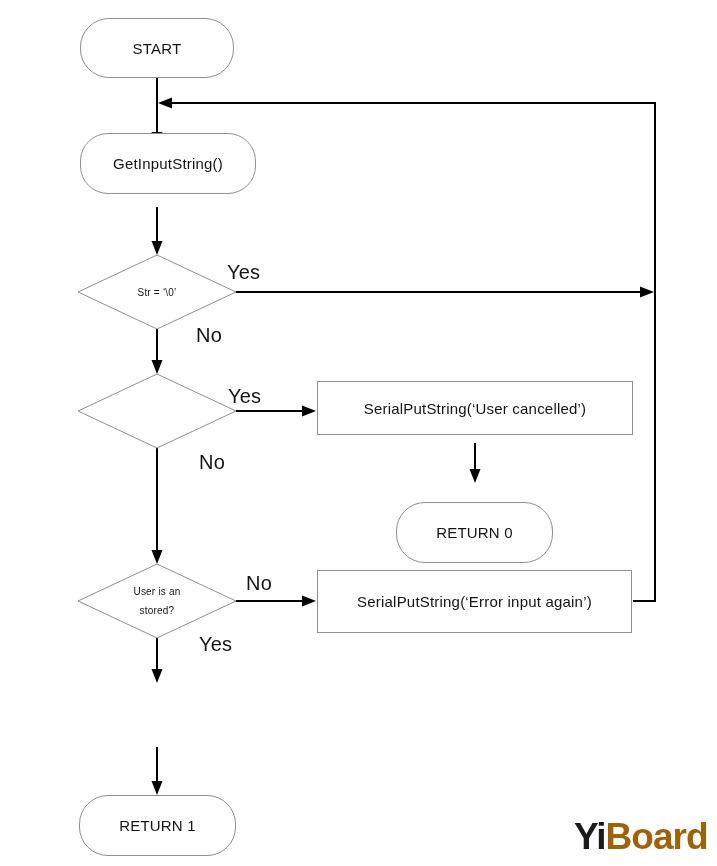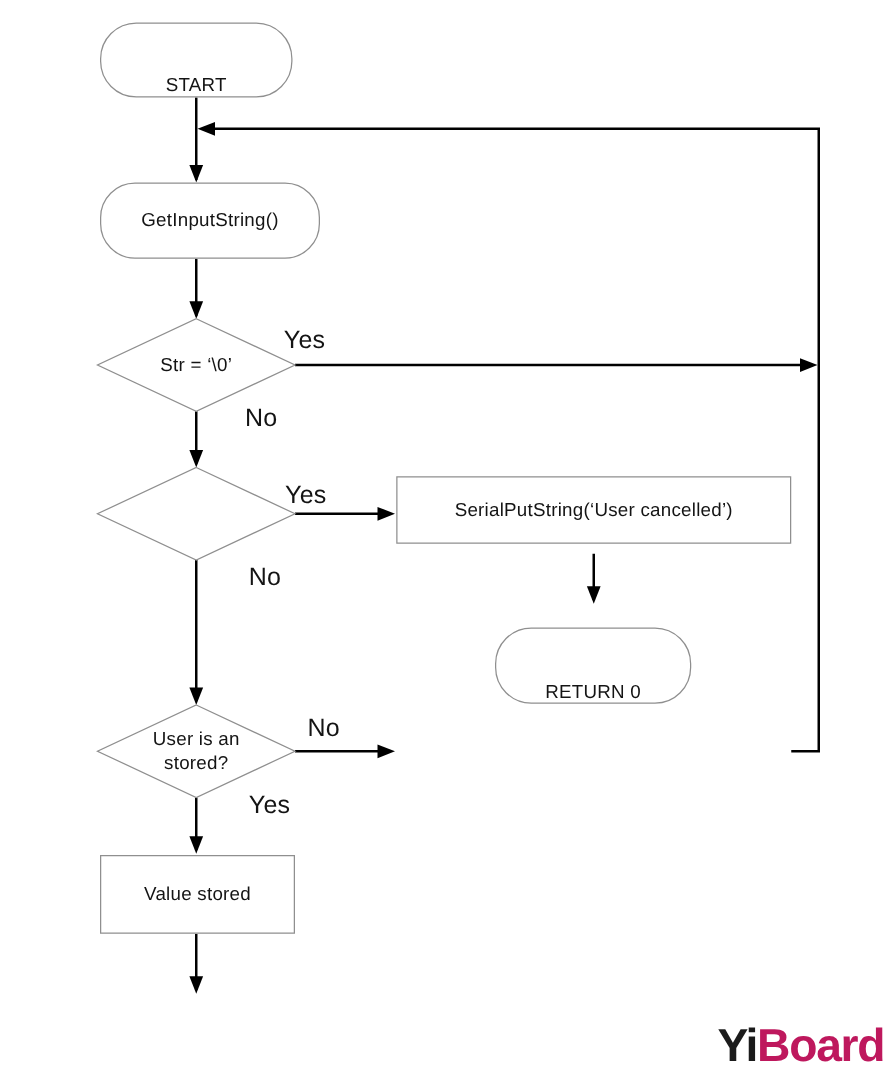"START" .stadium { align-items: flex-end -> none }
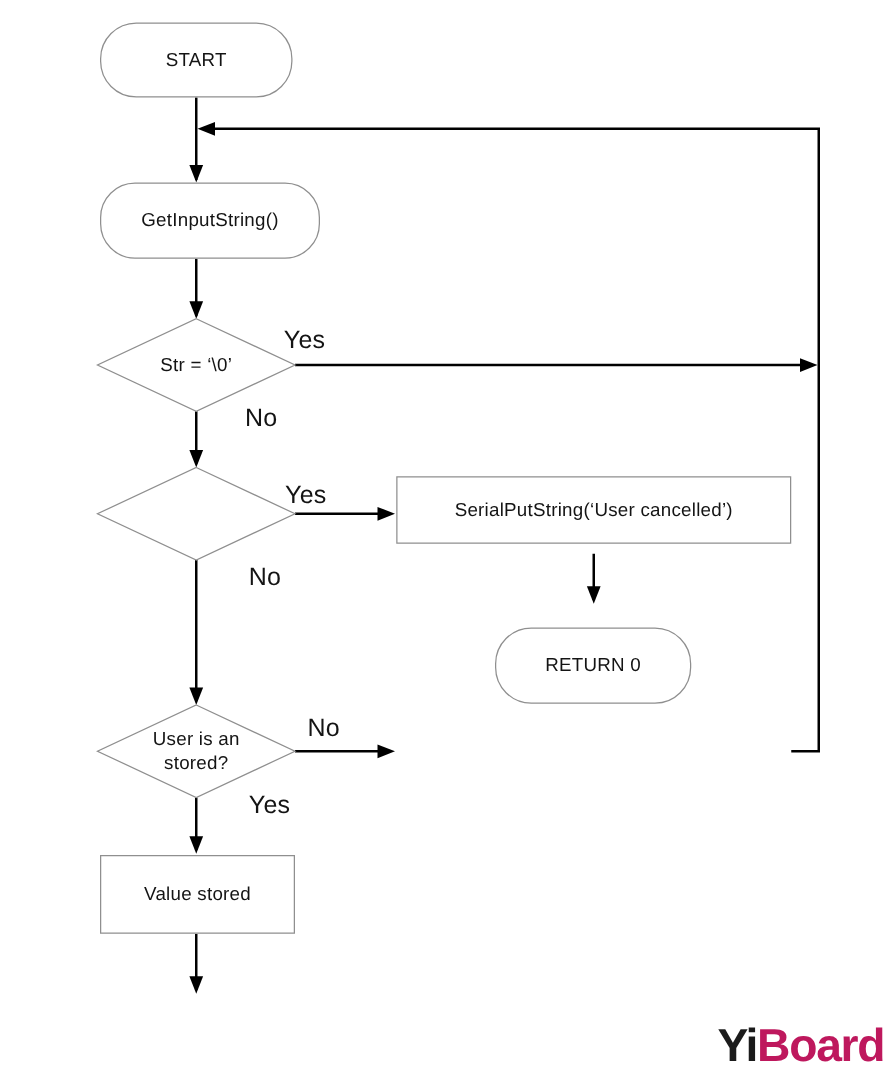"GetInputString()" div.node { top: 146px -> 133px }
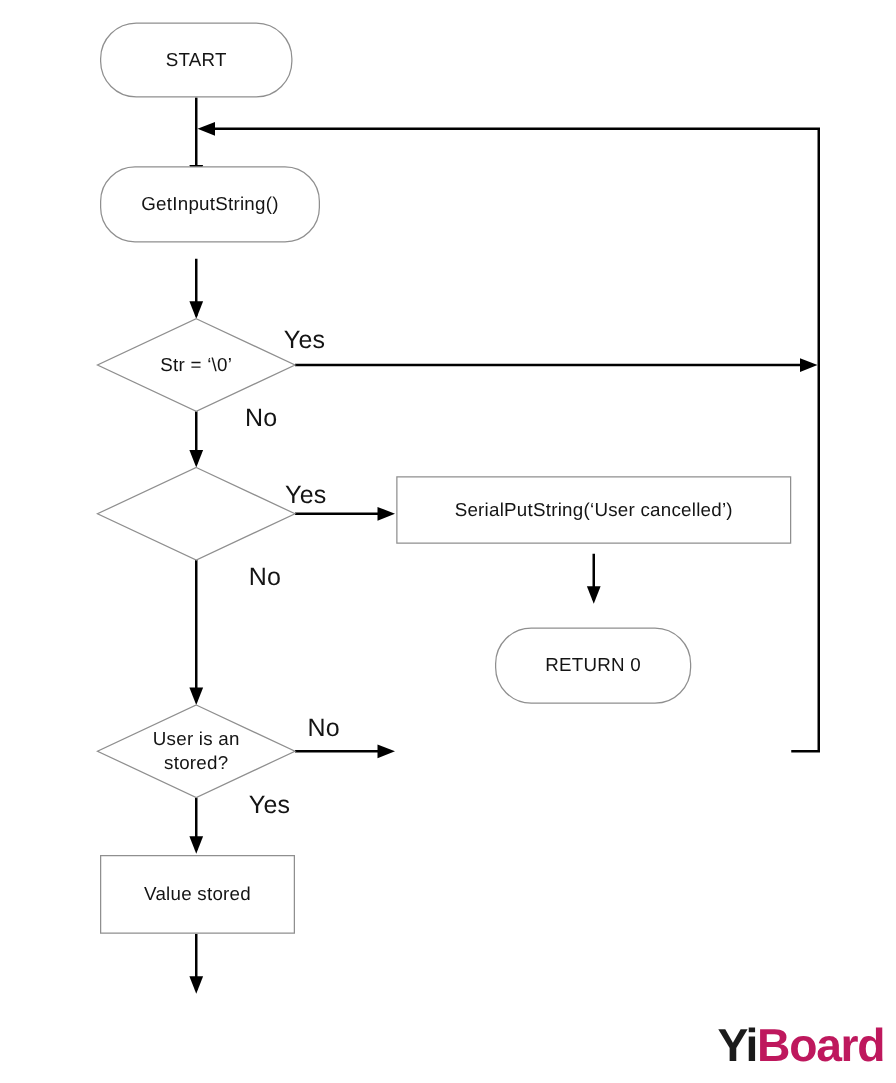"Str = ‘\0’" .diamond-text { font-size: 15px -> 10px }
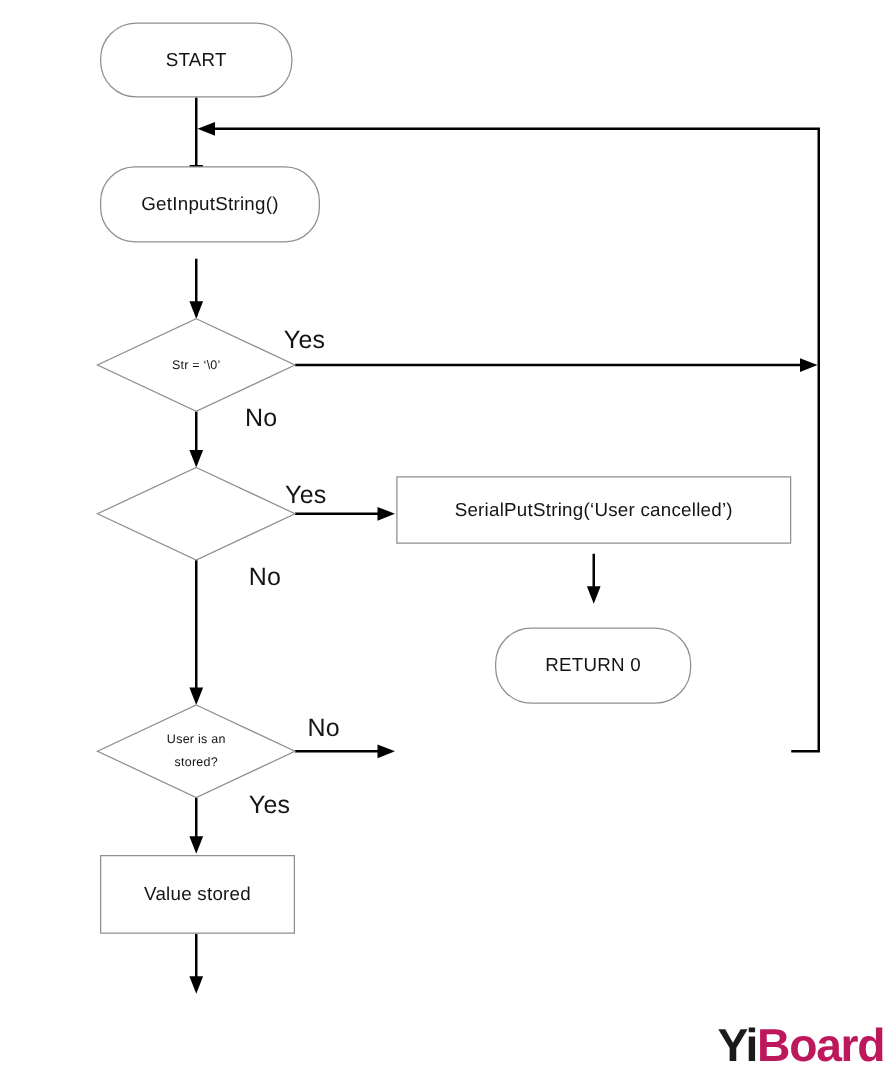"SerialPutString(‘Error input again’)" div.node { html: none -> <div> <span>SerialPutString(‘Error input again’)</span> </div> }
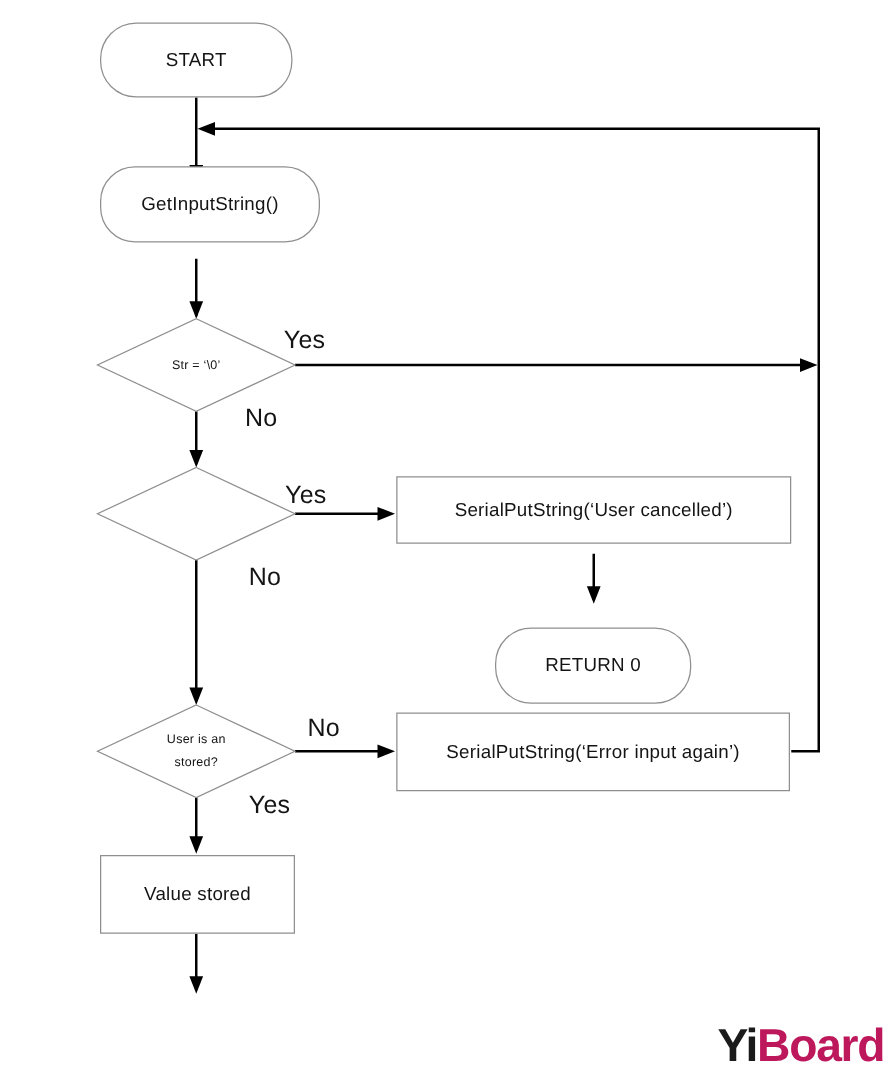"Value stored" div.node { html: <div> <span>Value stored</span> </div> -> none }
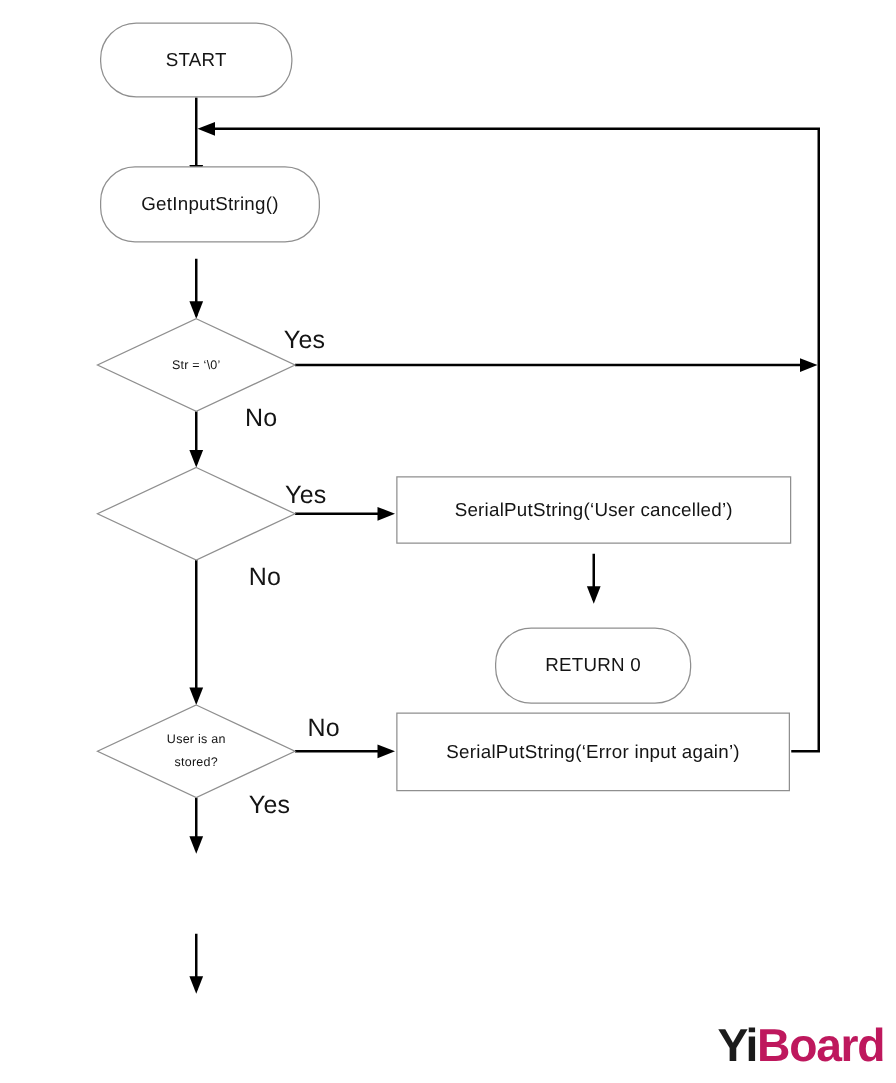"RETURN 1" div.node { html: none -> <div> <span>RETURN 1</span> </div> }
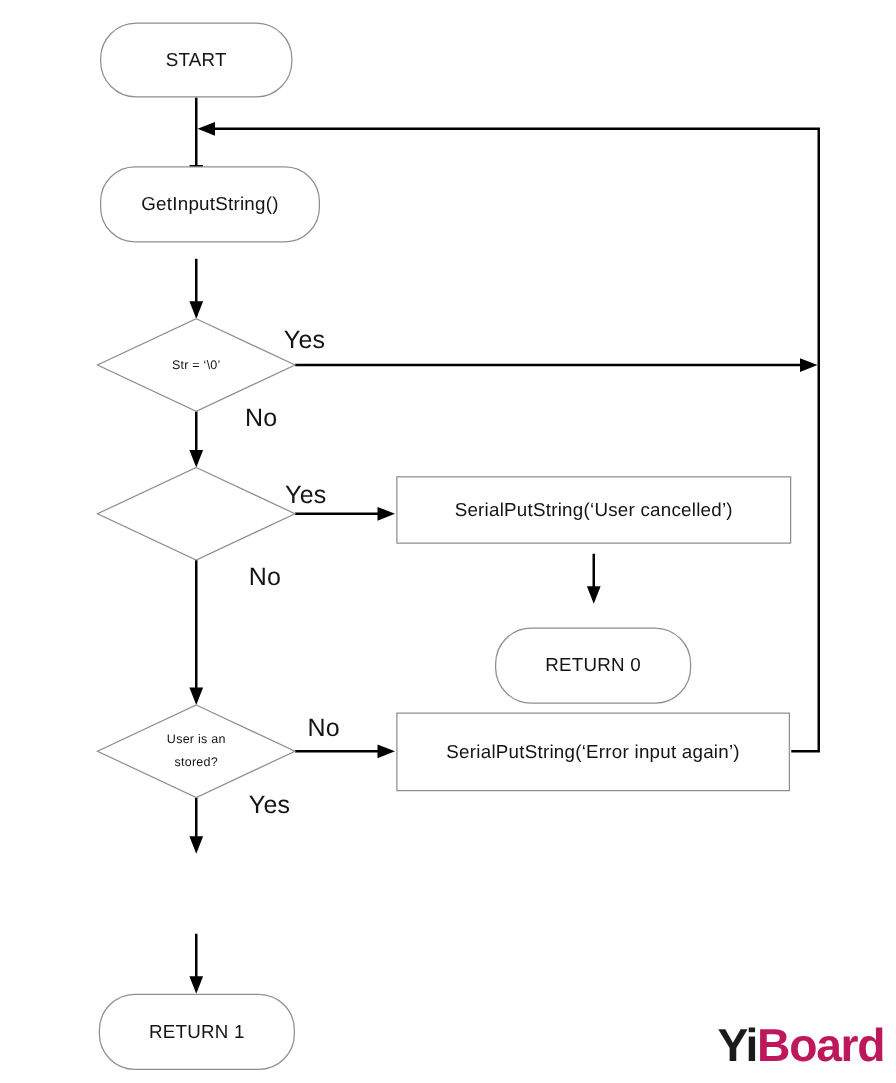"Board" .logo .logo-orange { color: #be185d -> #a16207 }
